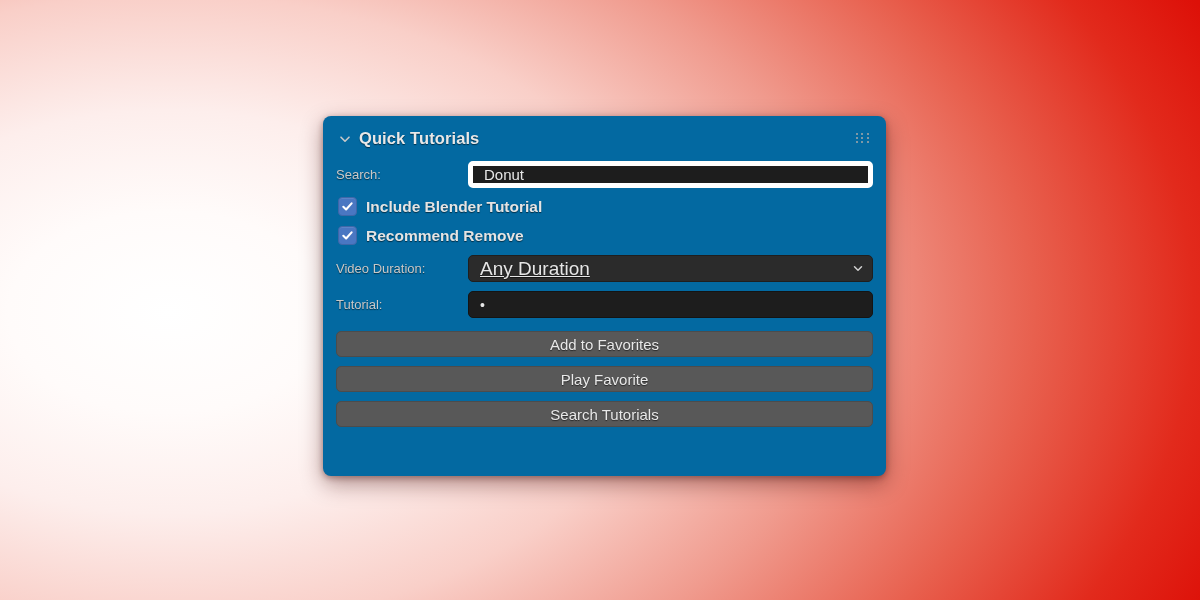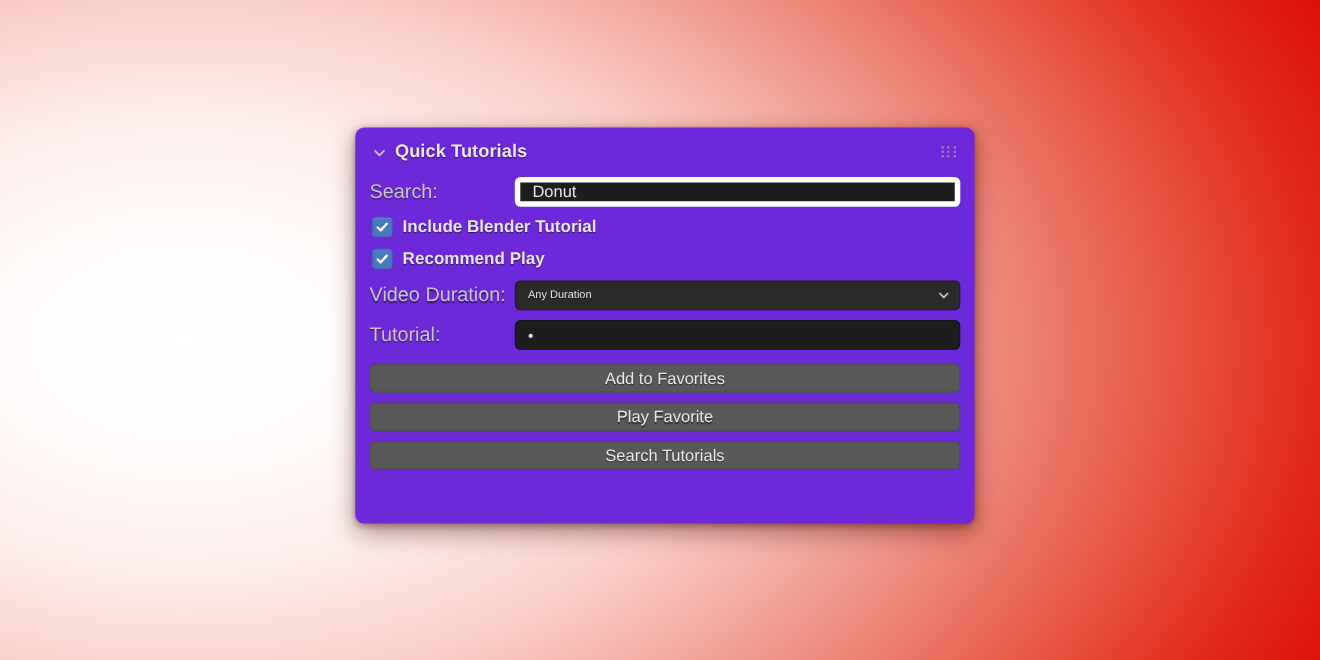"Quick Tutorials" .panel { background: #6d28d9 -> #0369a1 }
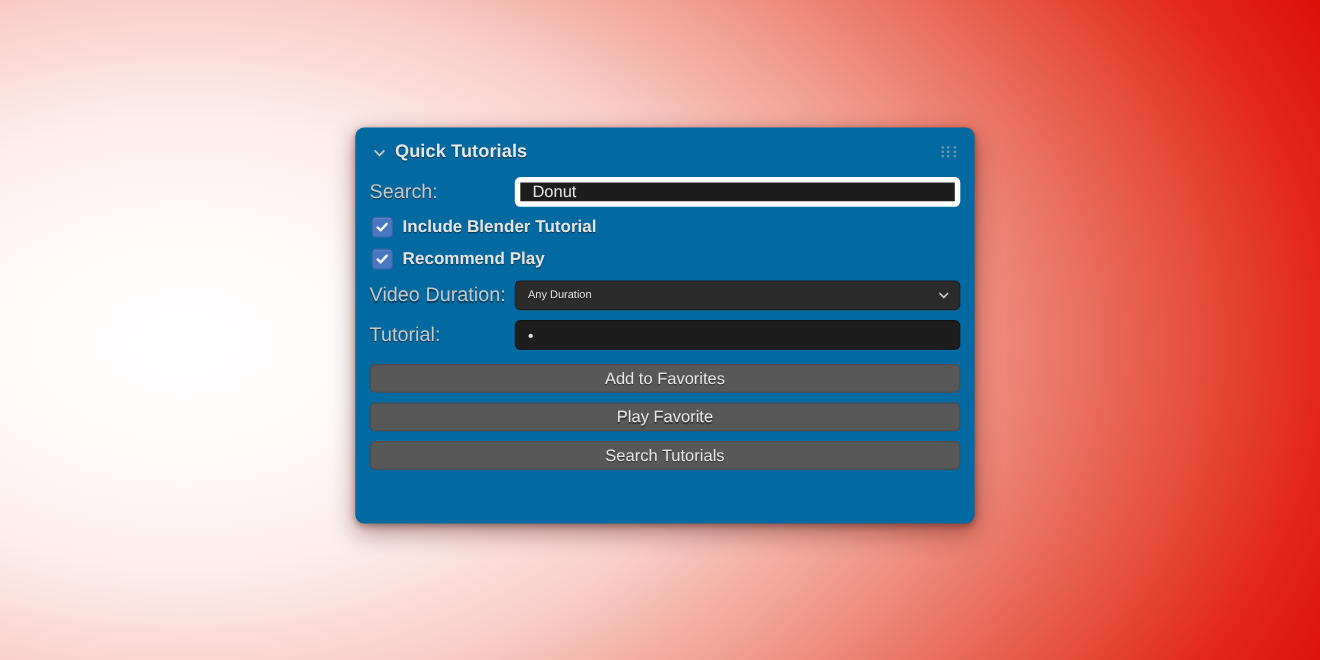"Search:" .row-label { font-size: 18px -> 13px }
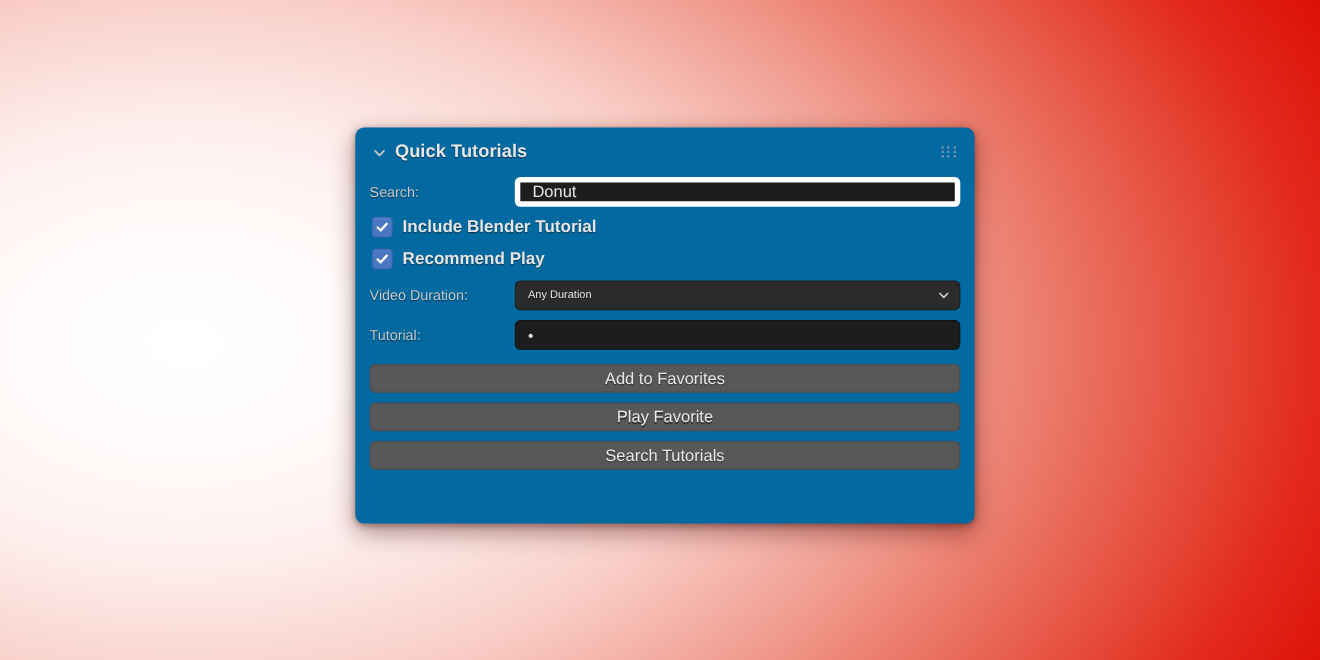"Recommend Play" span.check-label { text: Play -> Remove }
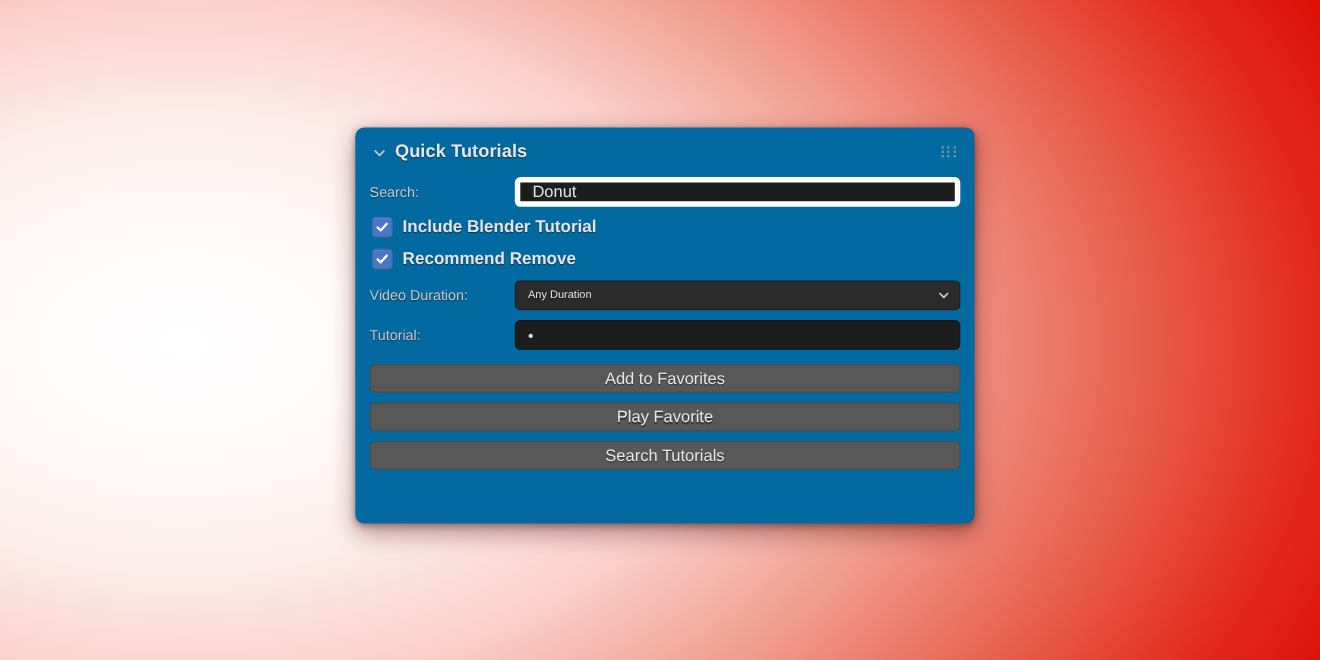"Any Duration" .select-box { font-size: 10px -> 19px; text-decoration: none -> underline }
